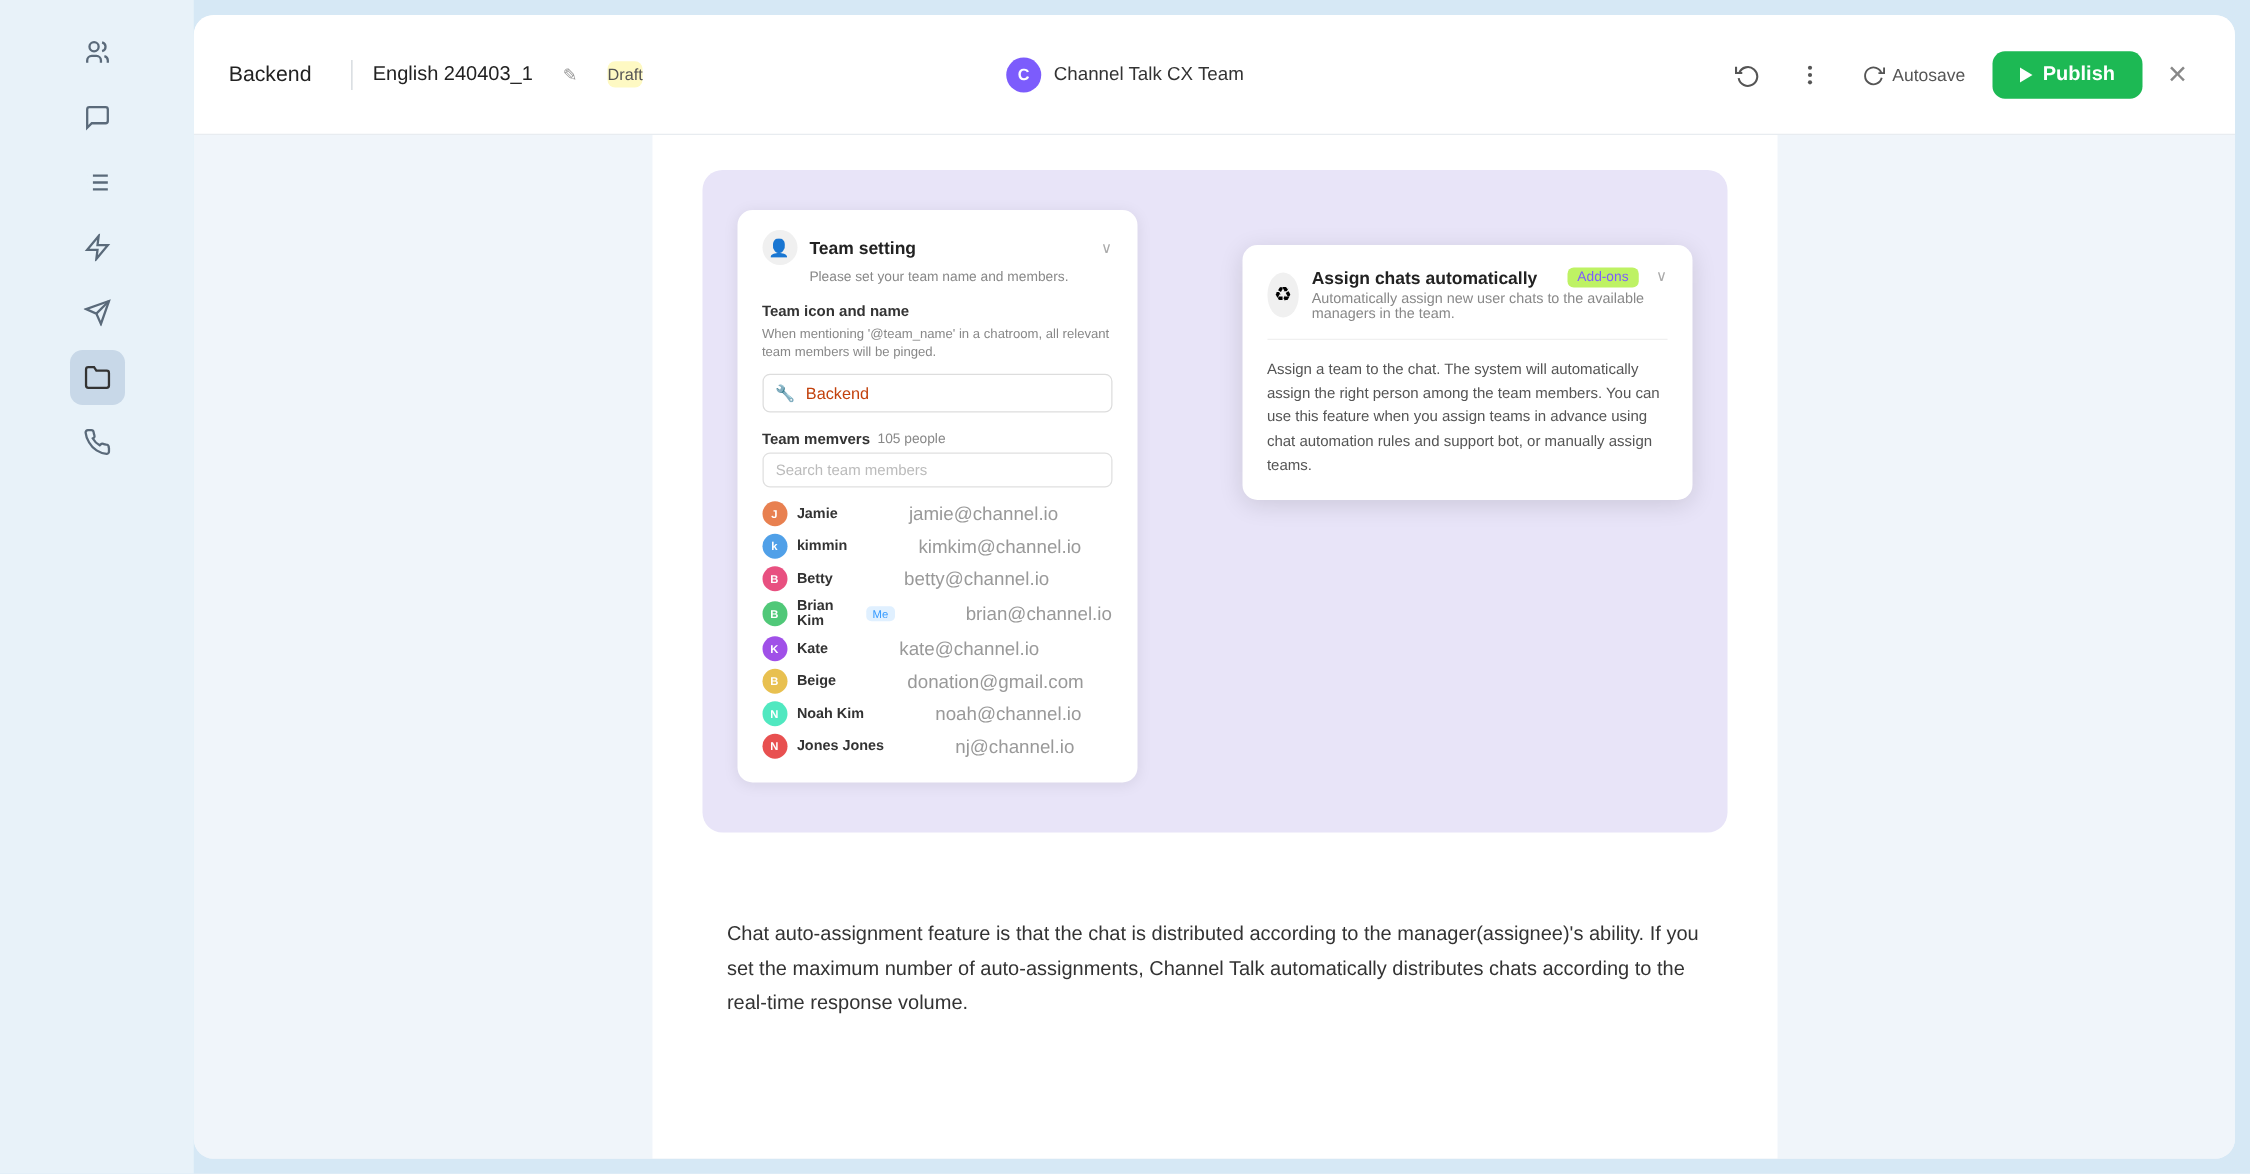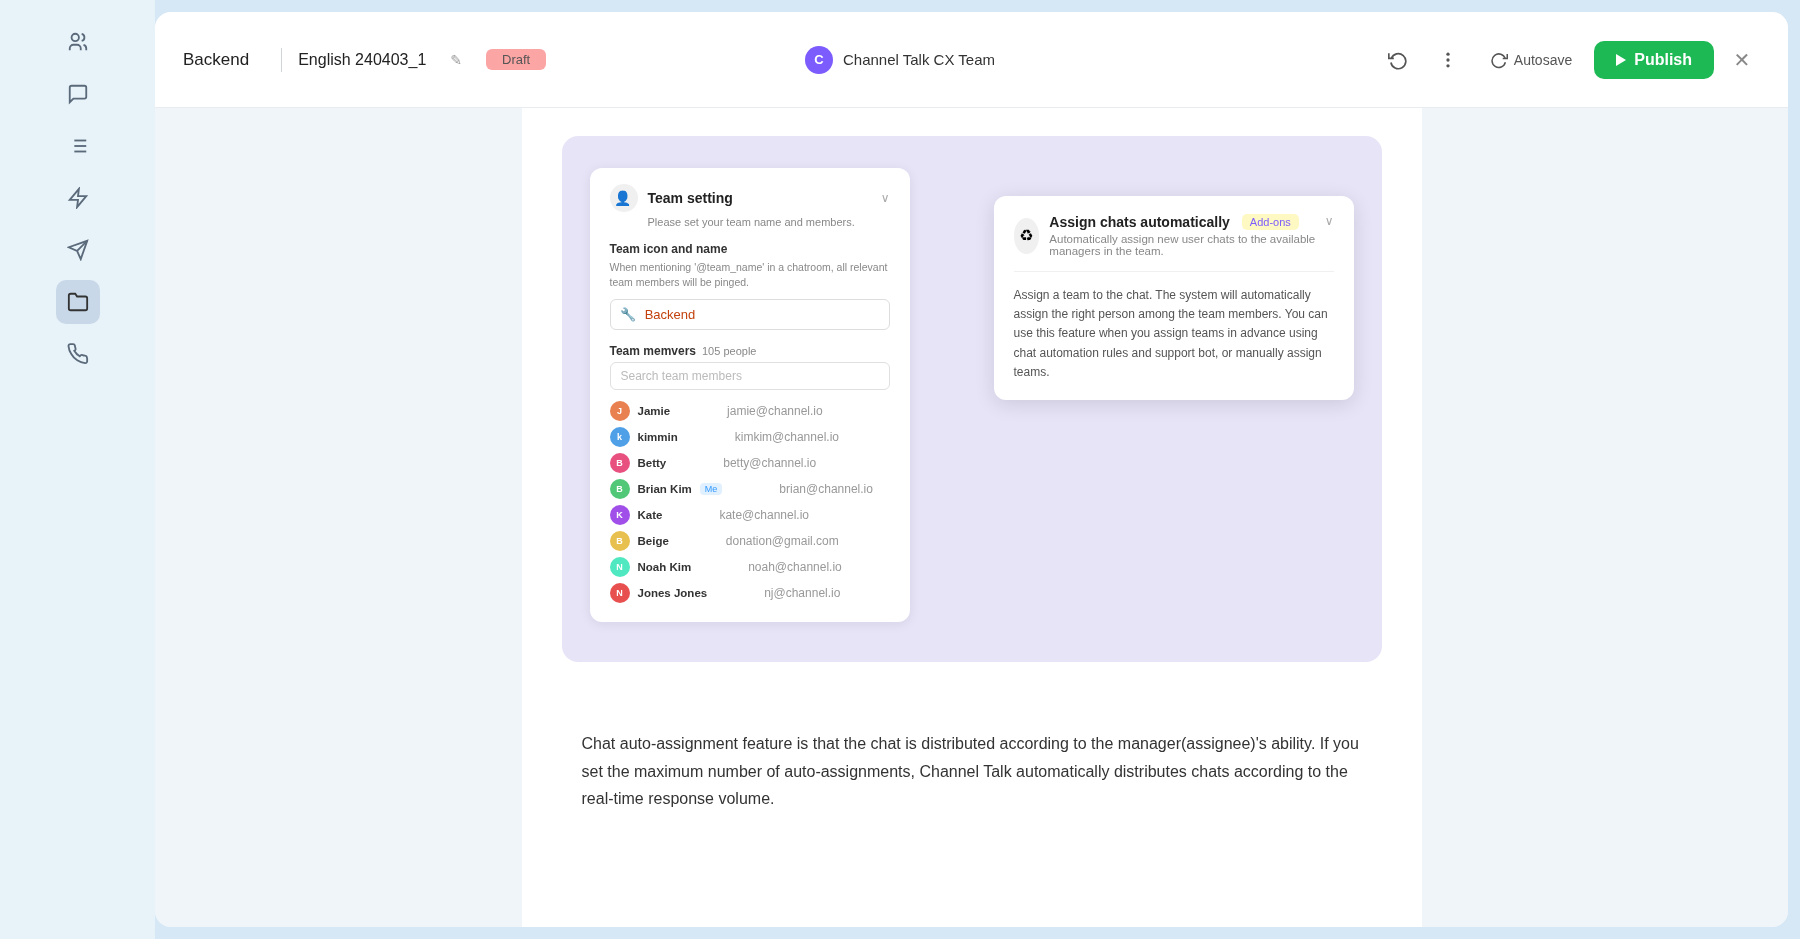"Draft" .draft-badge { background: #fca5a5 -> #fef9c3; padding: 3px 16px -> 3px 0 }
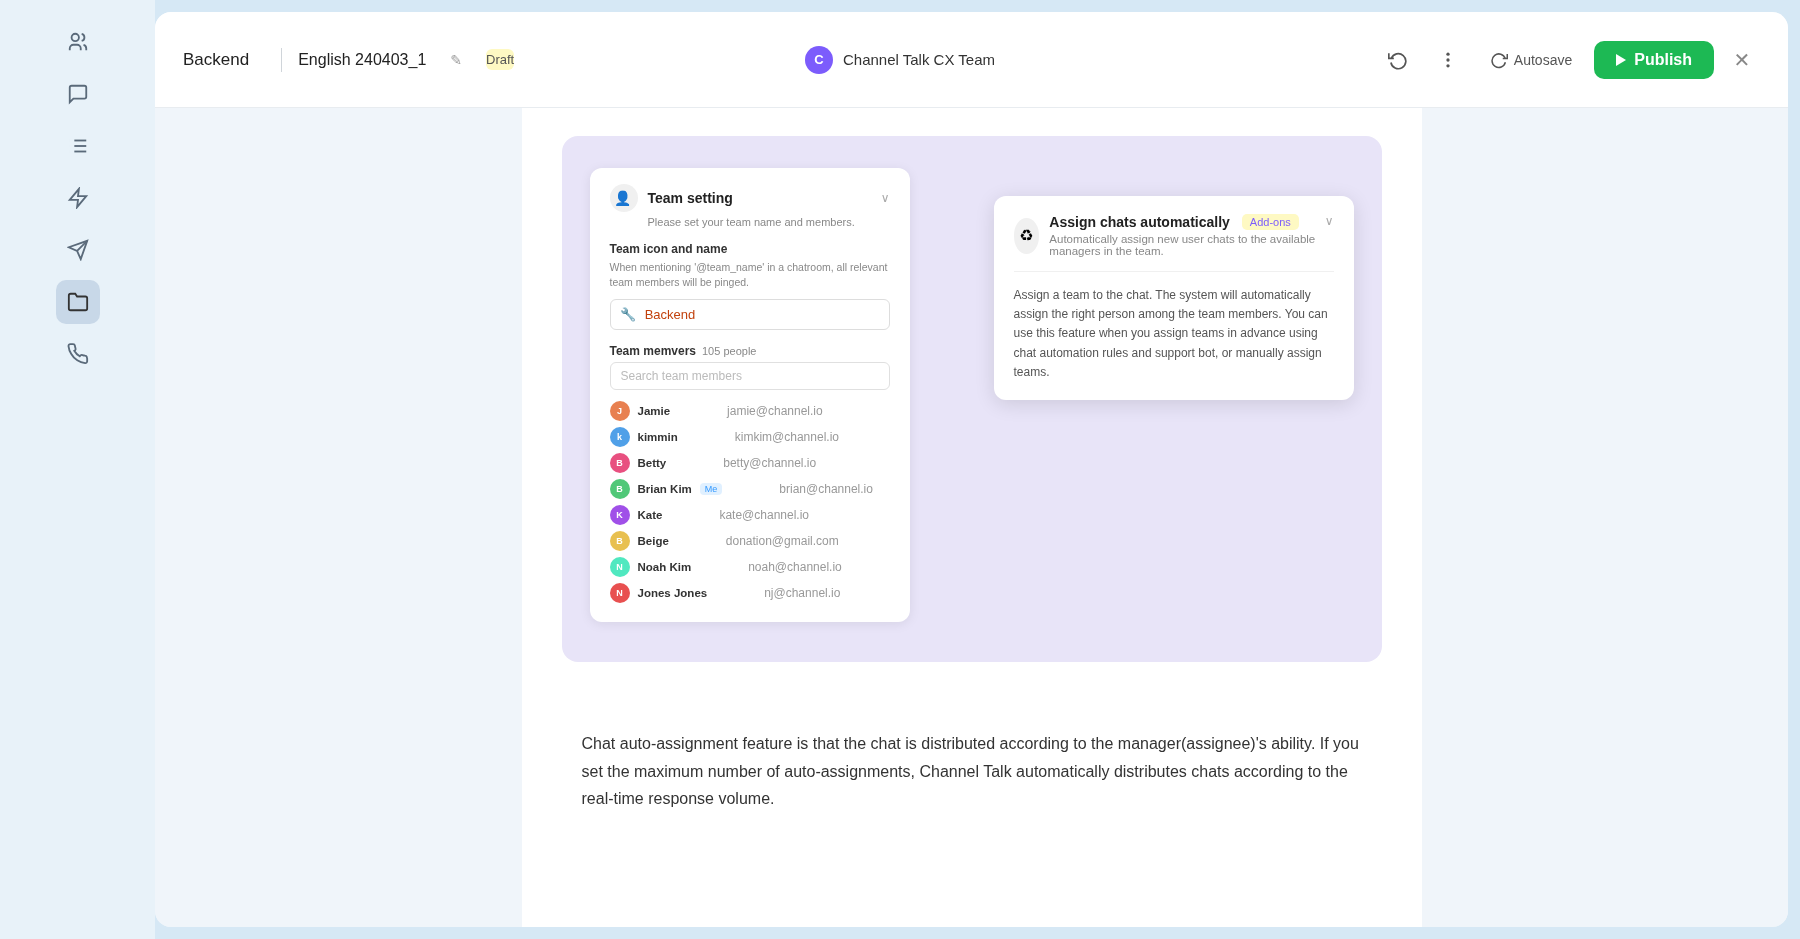"Add-ons" .aa-addons-badge { background: #fef9c3 -> #bef264; margin-left: 12px -> 24px }
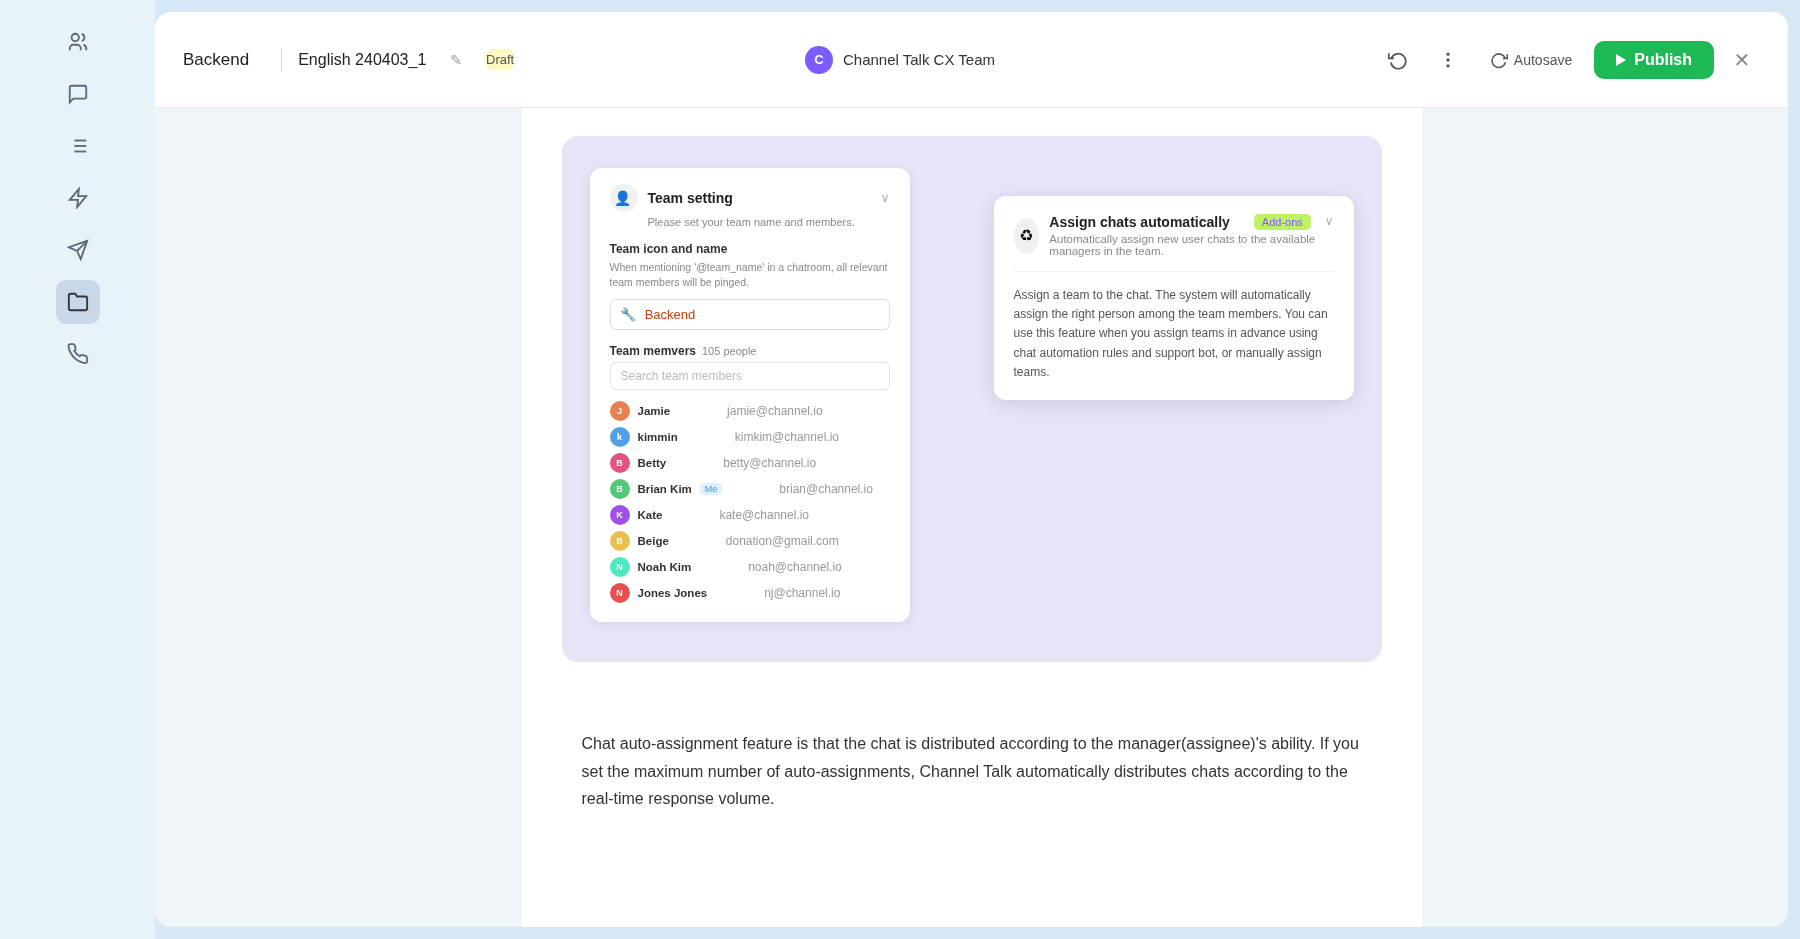"jamie@channel.io" .member-email { font-size: 12px -> 15px }
